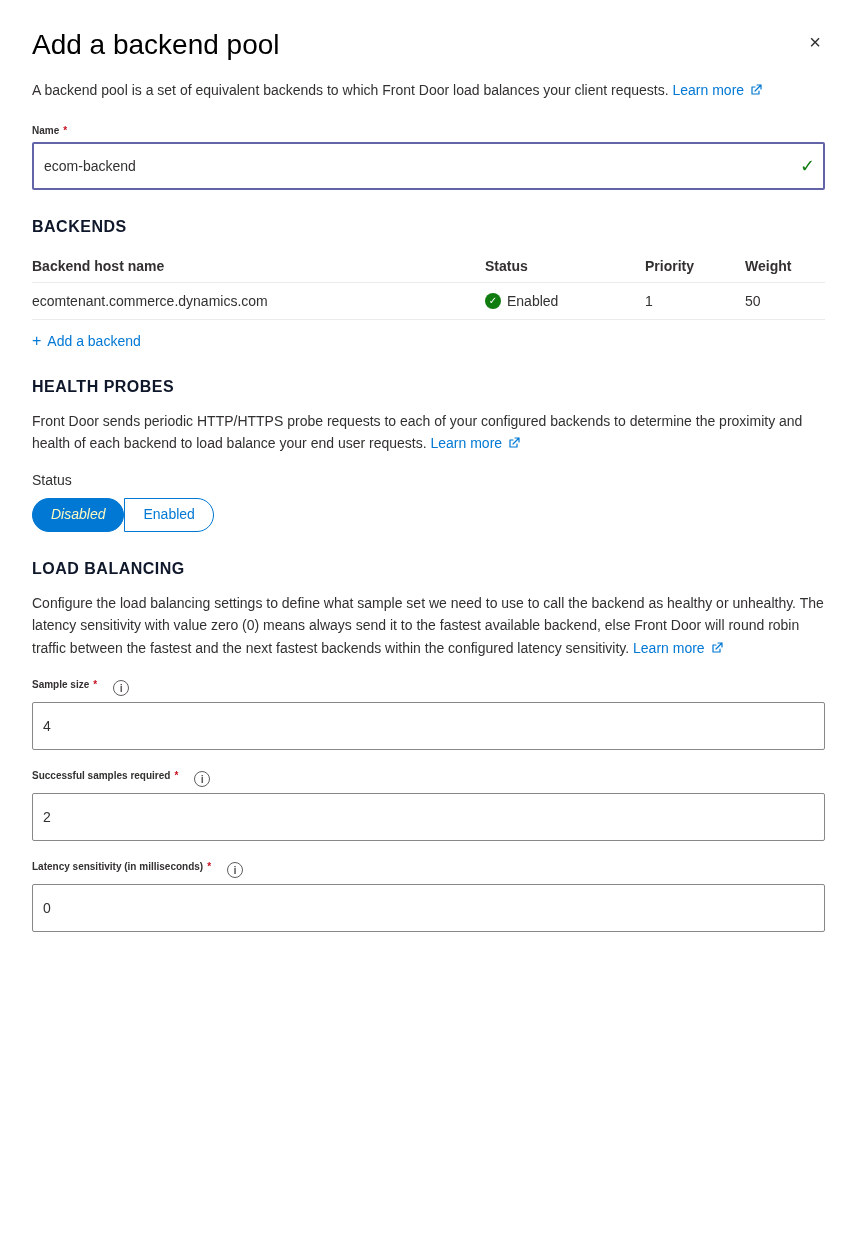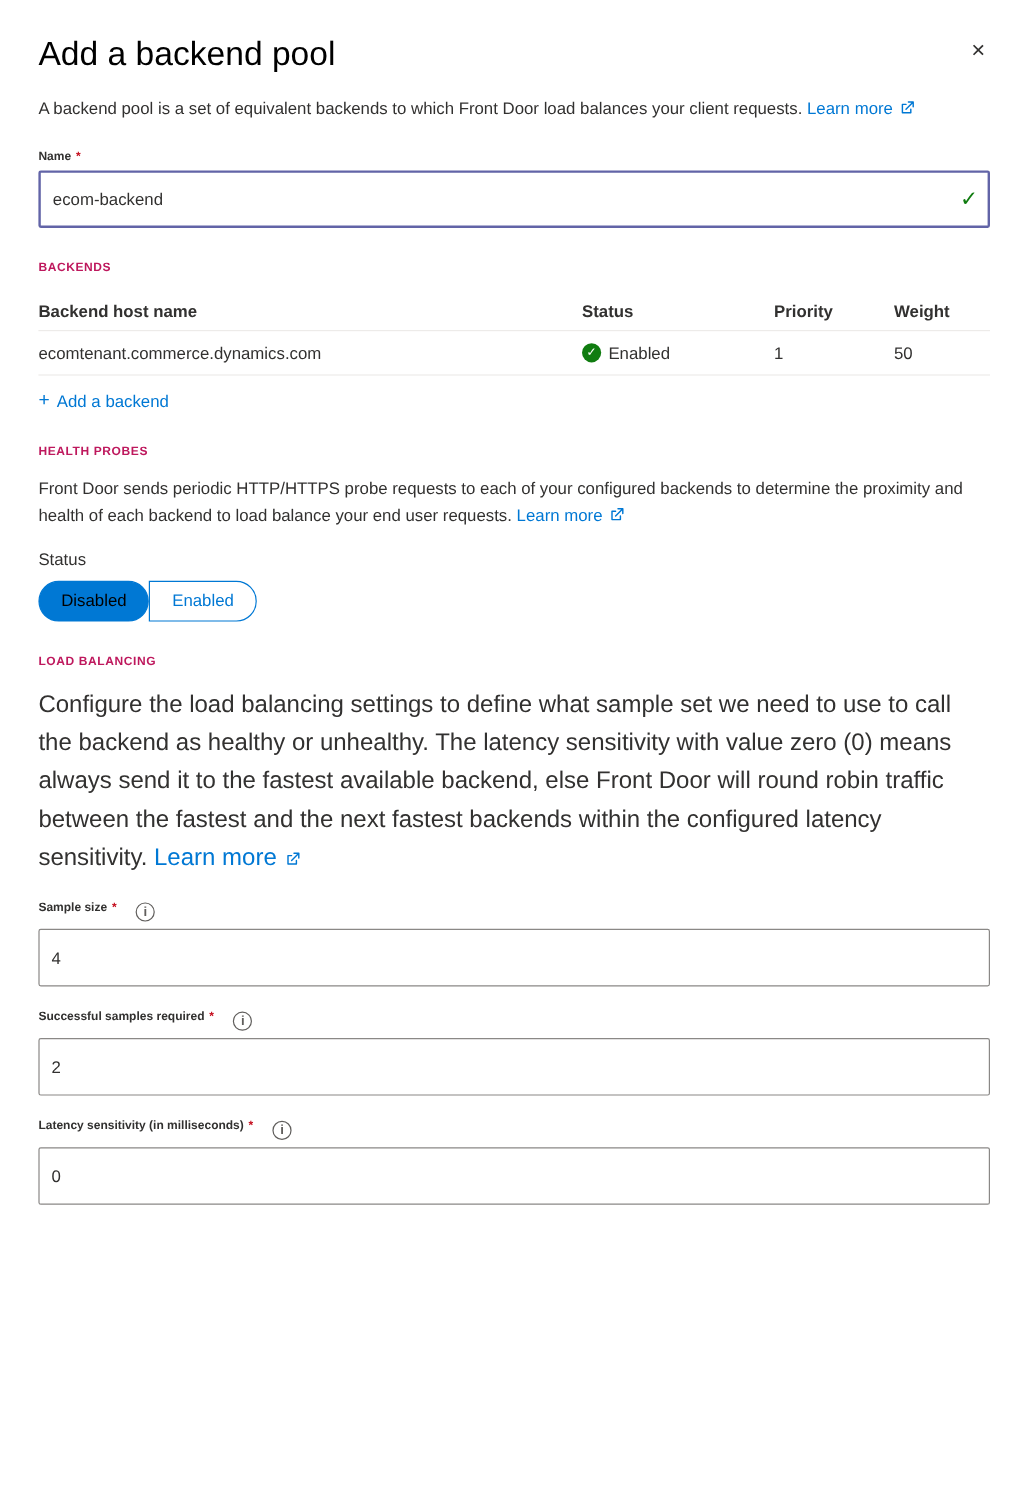"BACKENDS" .section-heading { color: #be185d -> #0f172a; font-size: 10px -> 16px }
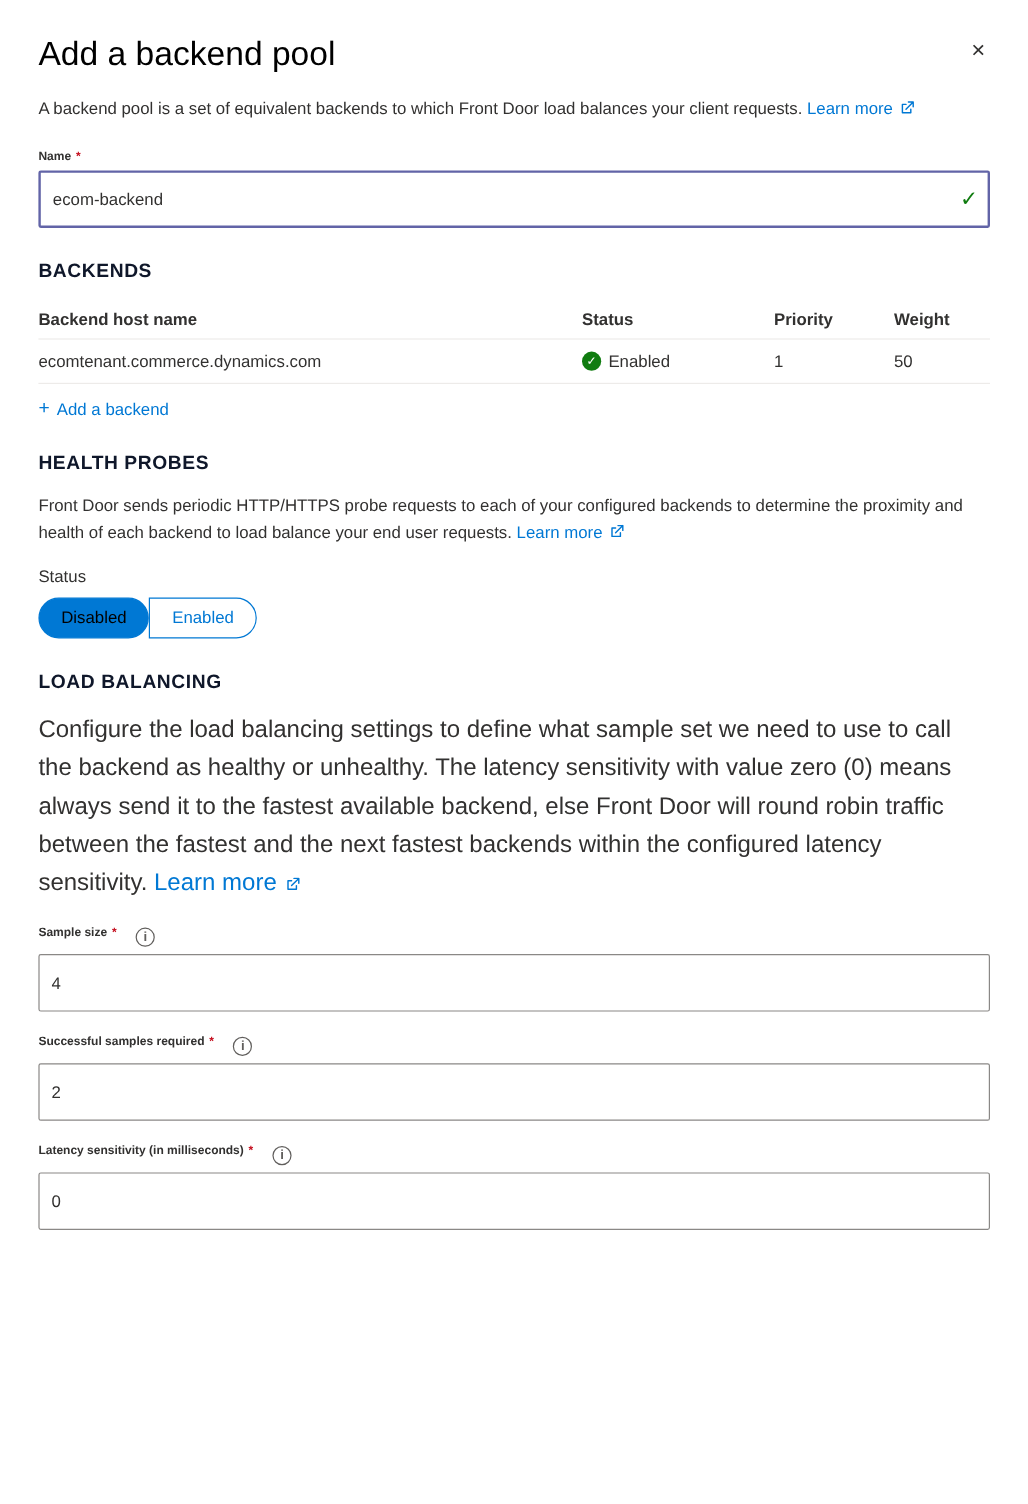"Disabled" .toggle-btn.active { color: #000000 -> #fef9c3; font-style: none -> italic }
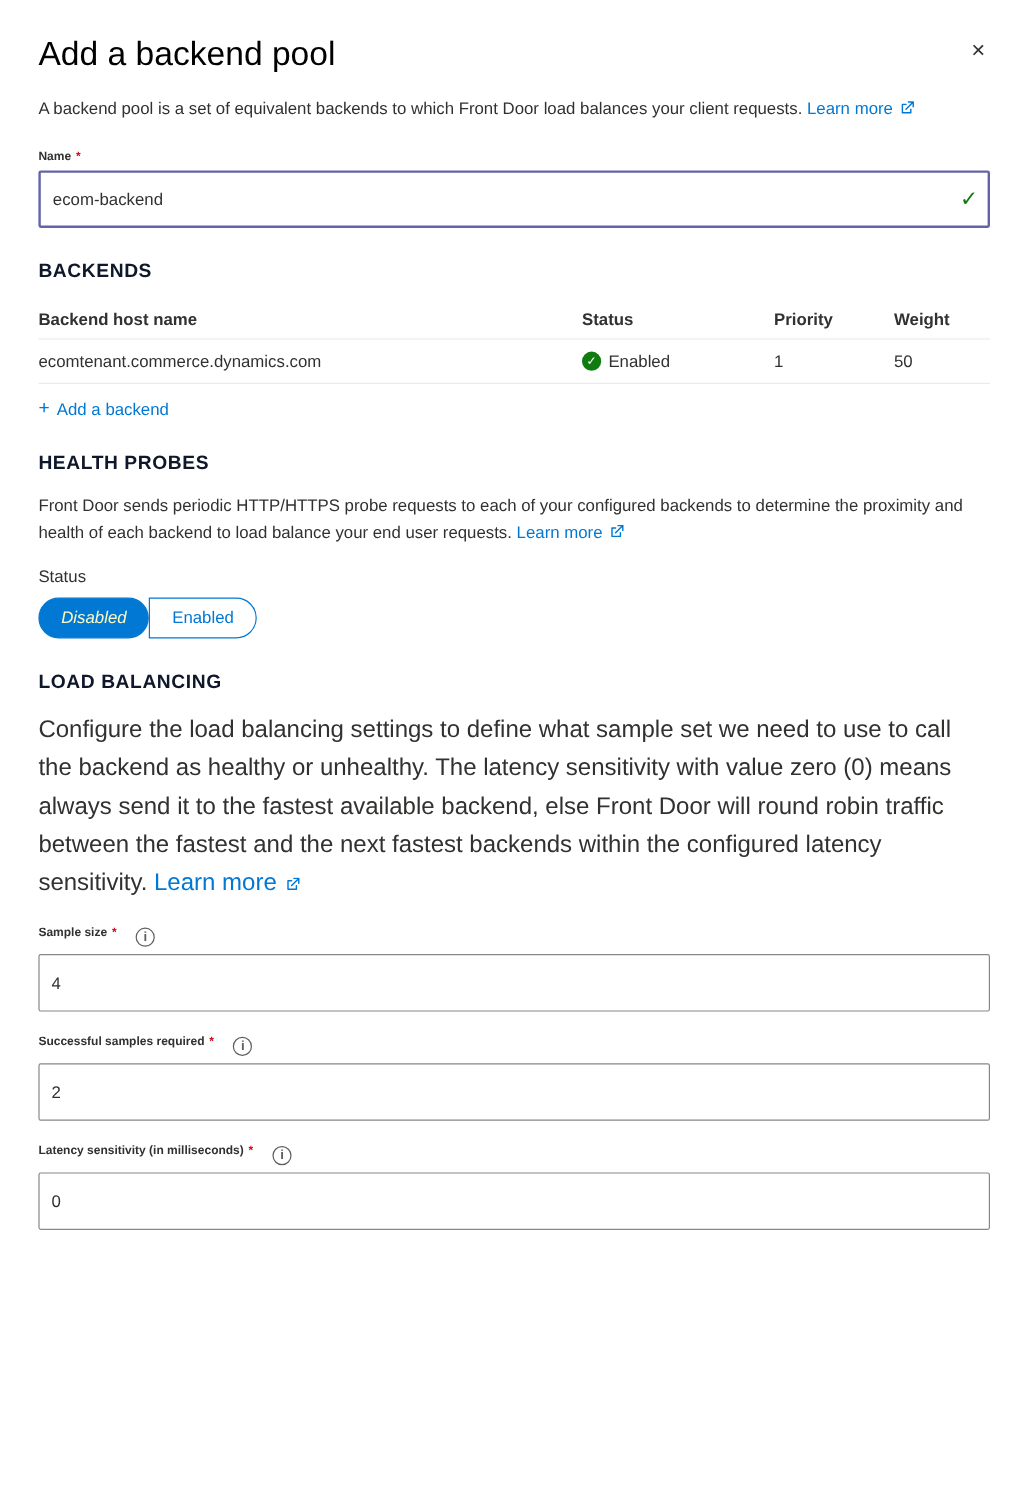"Configure the load balancing settings" .load-balancing-desc { font-size: 20px -> 14px }
